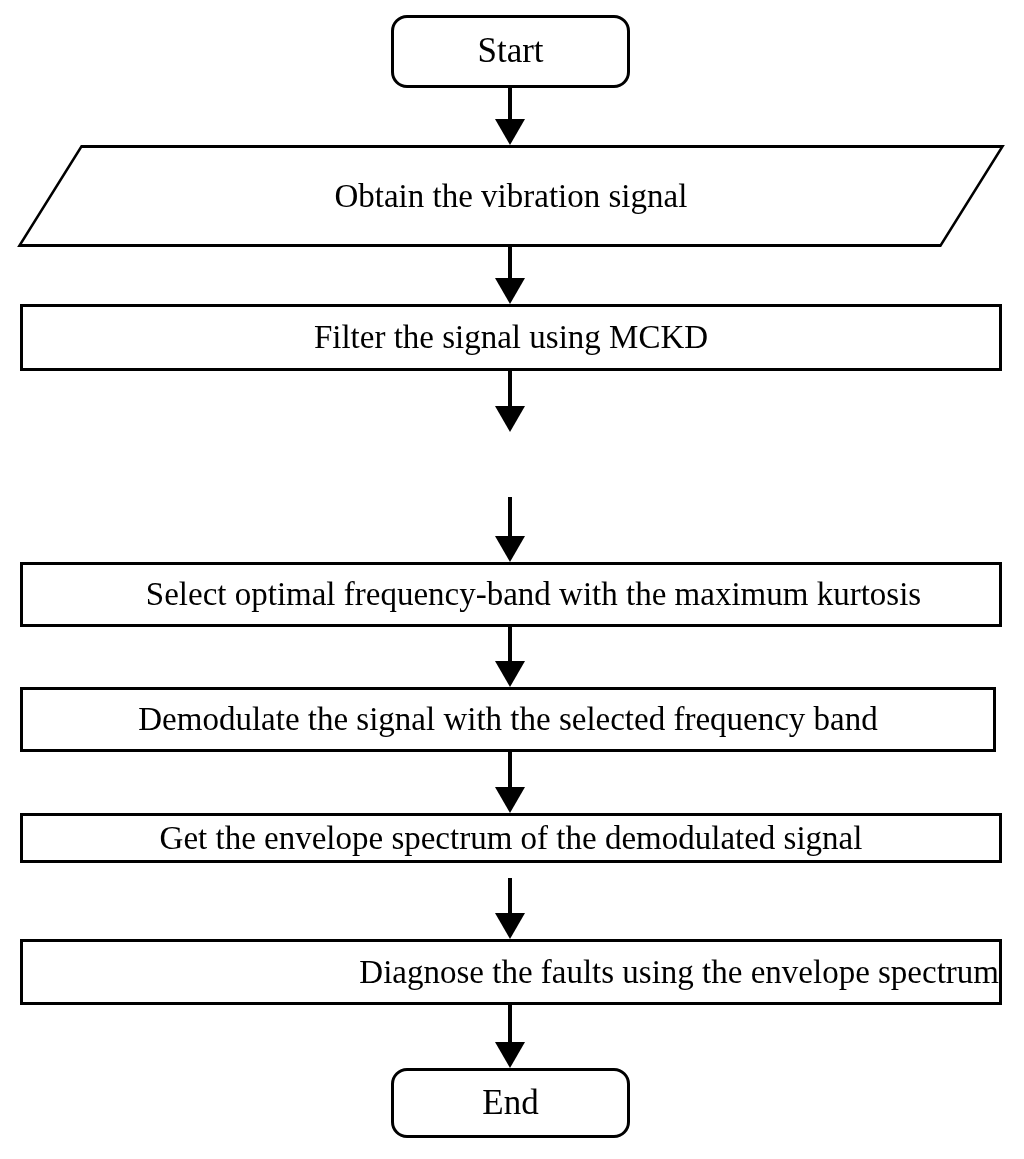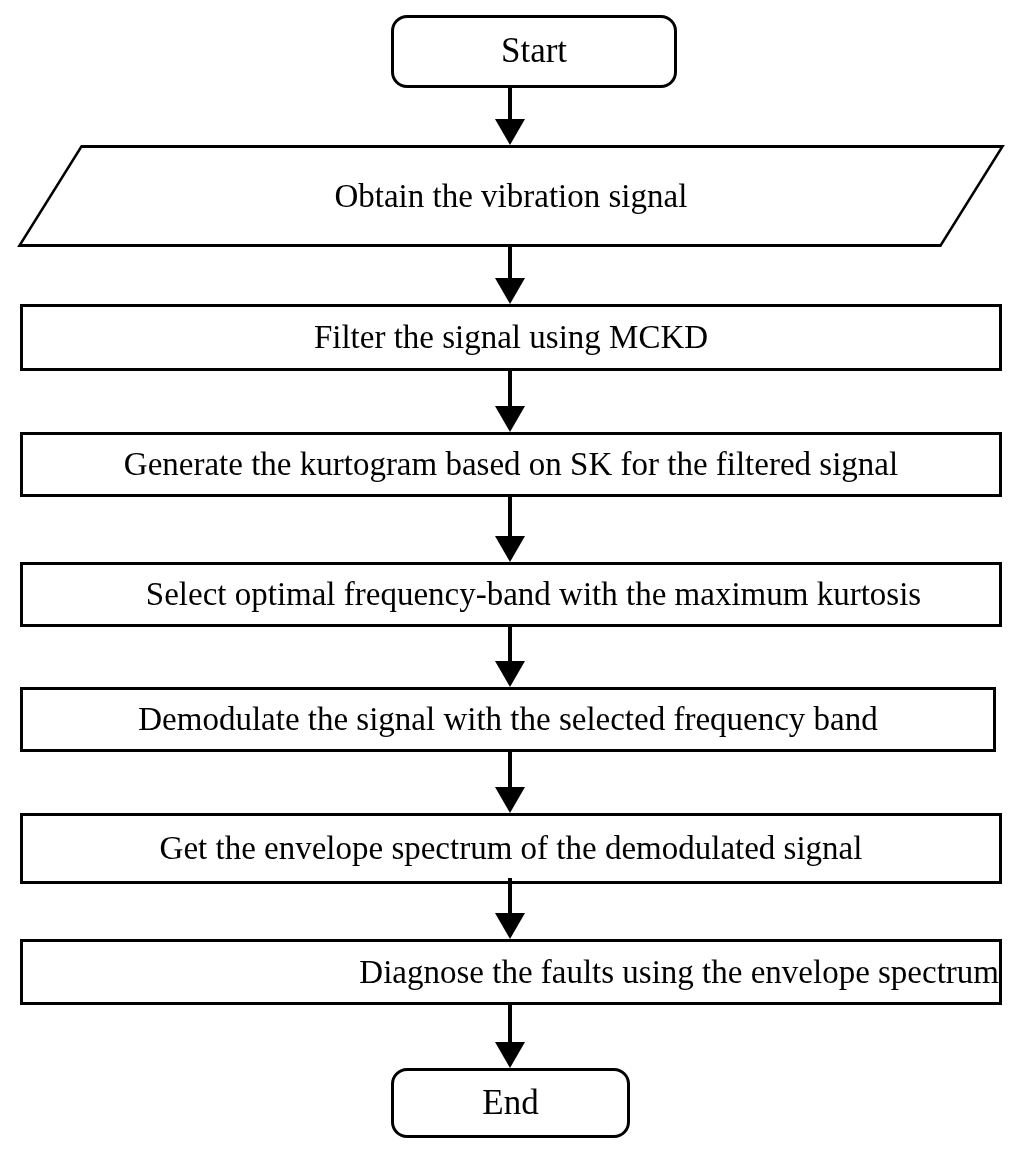"Start" div.node { width: 286px -> 239px }
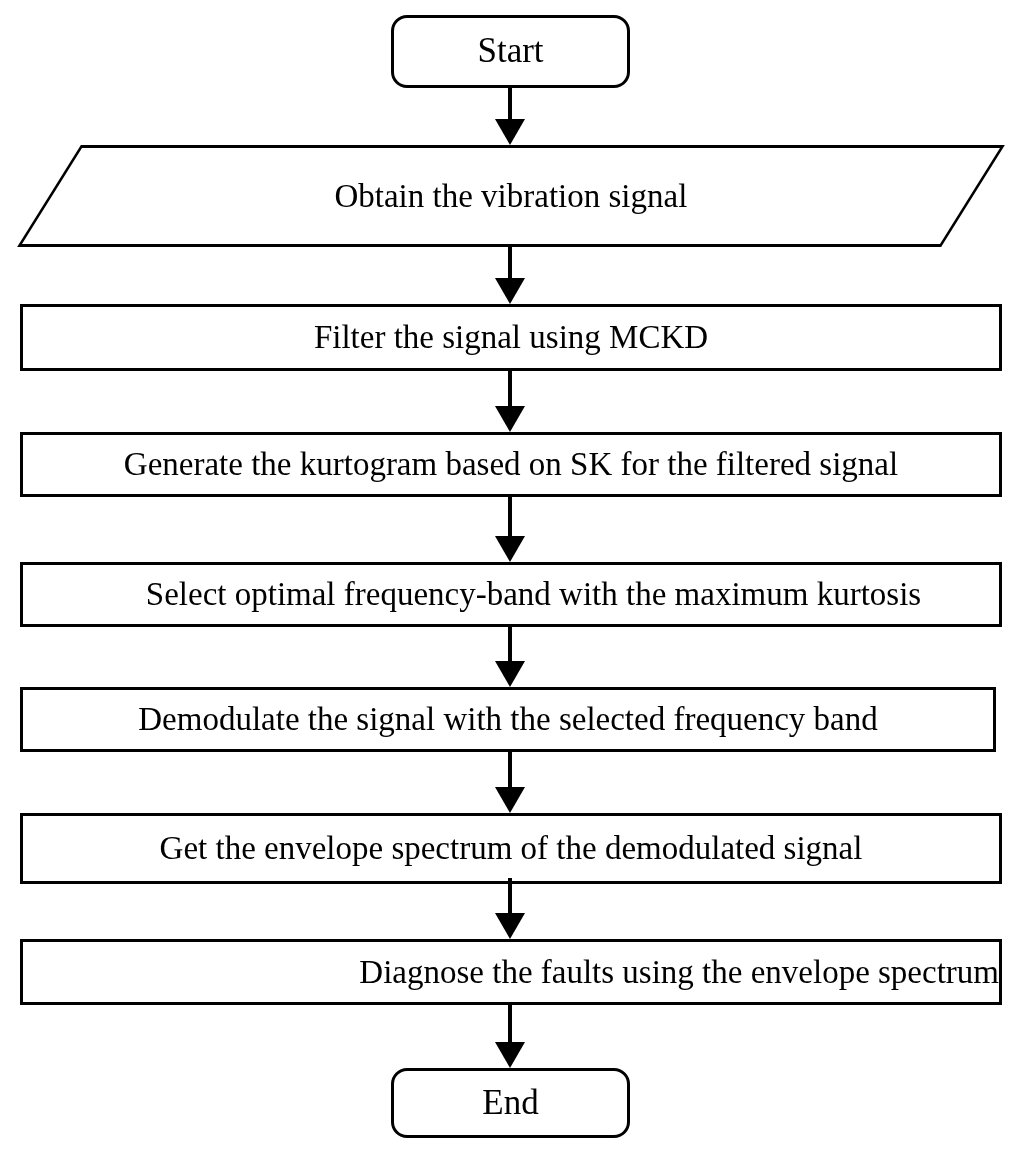"Generate the kurtogram based on" div.node { html: <div> <span>Generate the kurtogram based on SK for the filtered signal</span> </div> -> none }
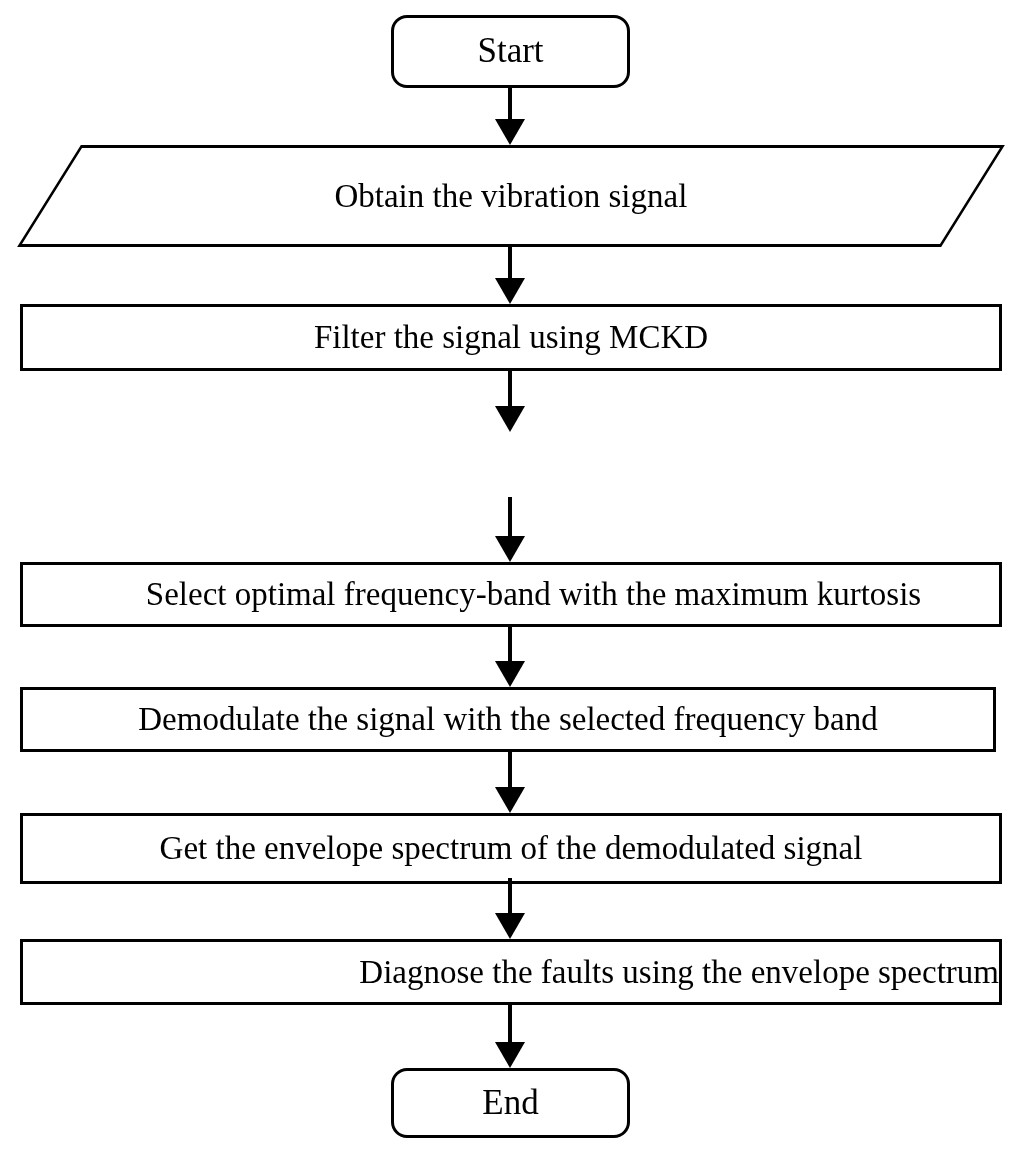"Get the envelope spectrum of" div.node { height: 71px -> 50px }
